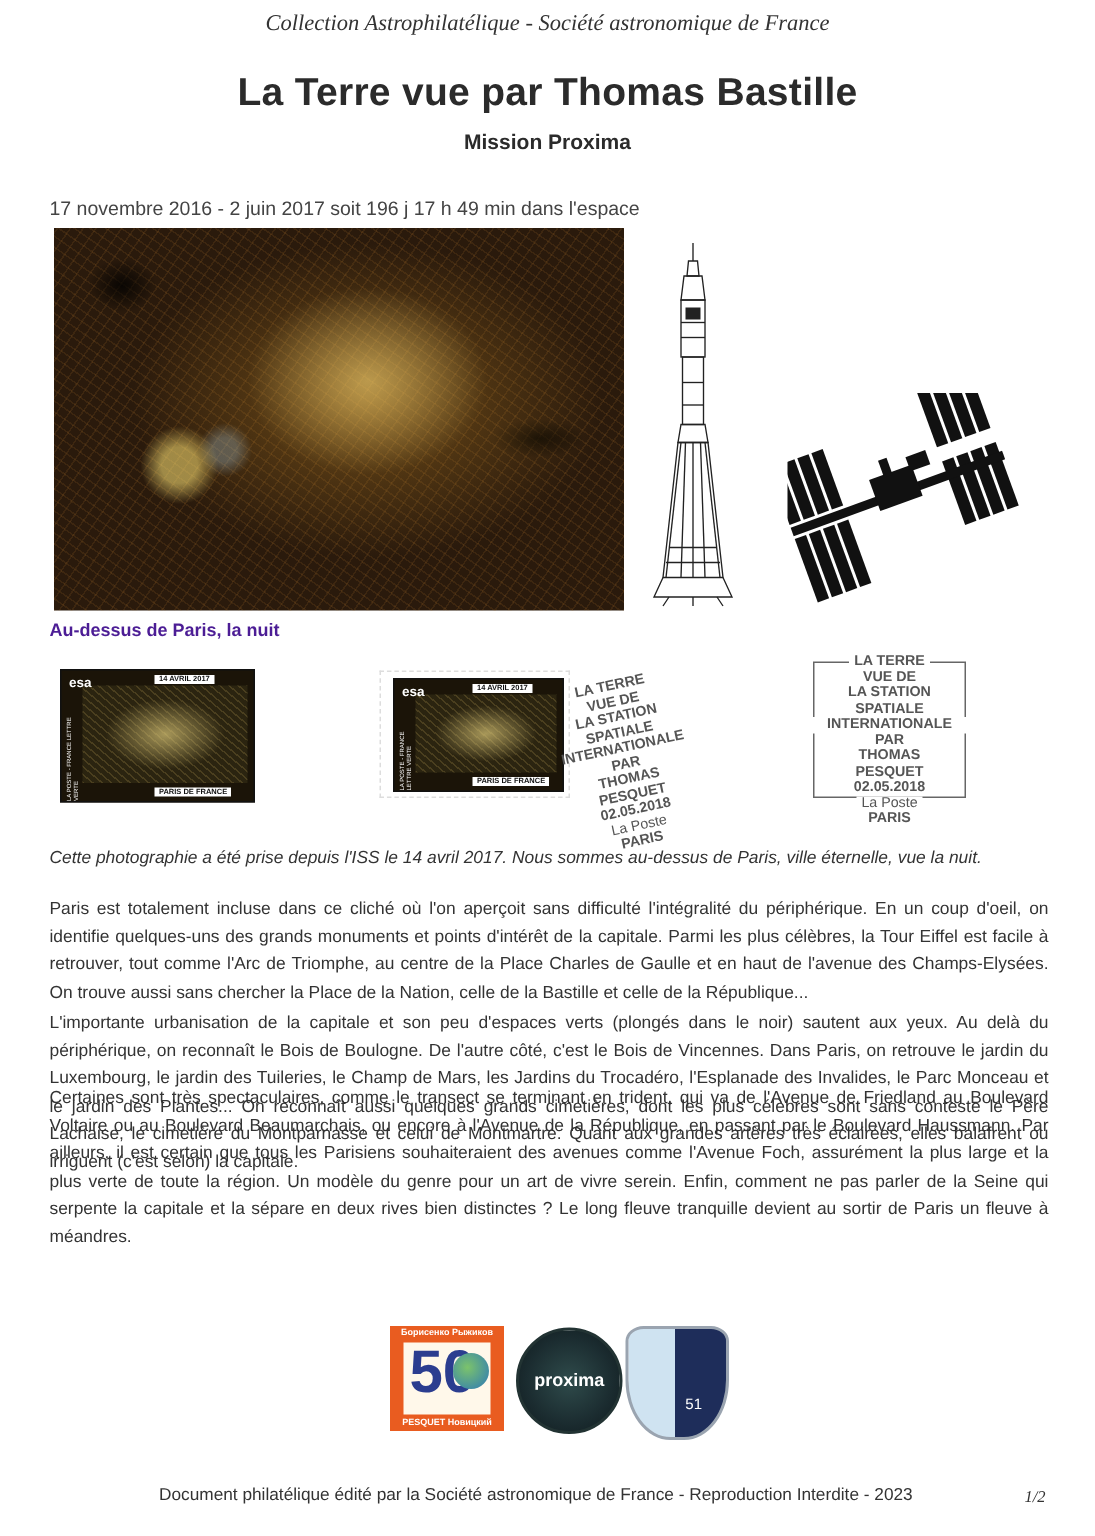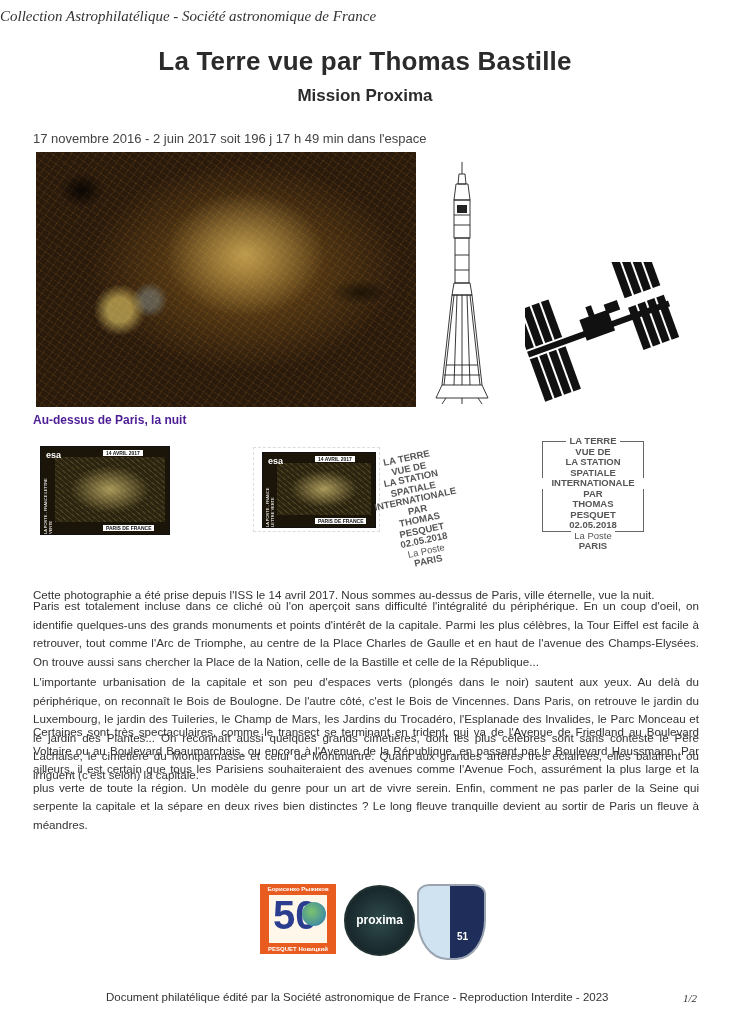"Collection Astrophilatélique - Société" #collection { text-align: none -> center }
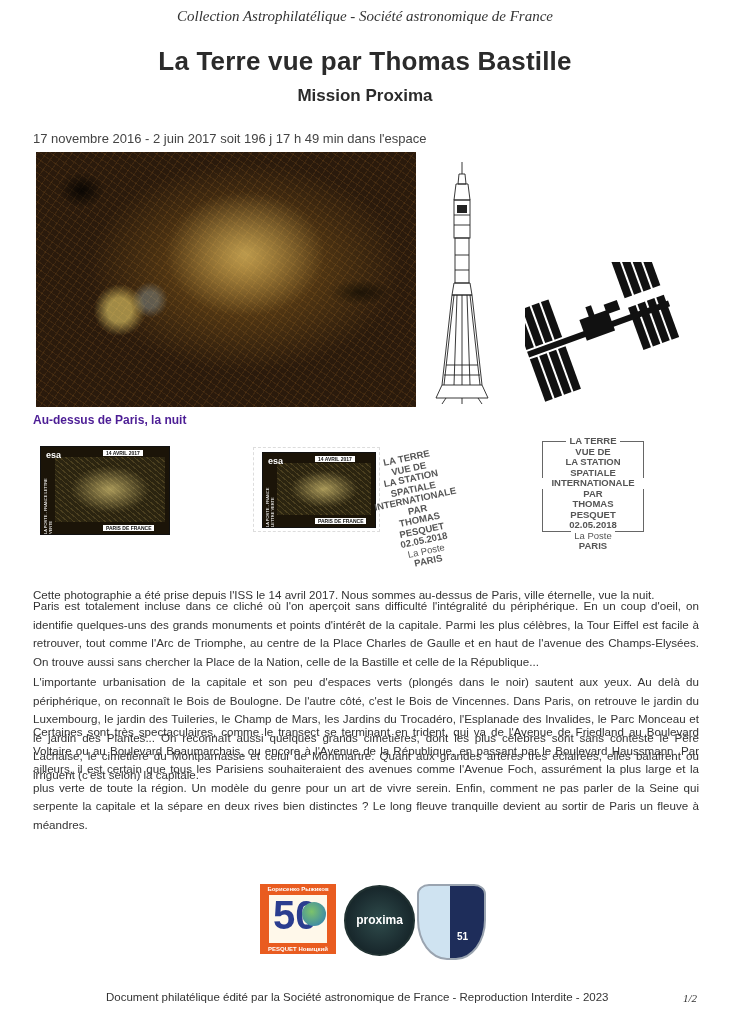"Mission Proxima" #subtitle { font-size: 17px -> 14px }
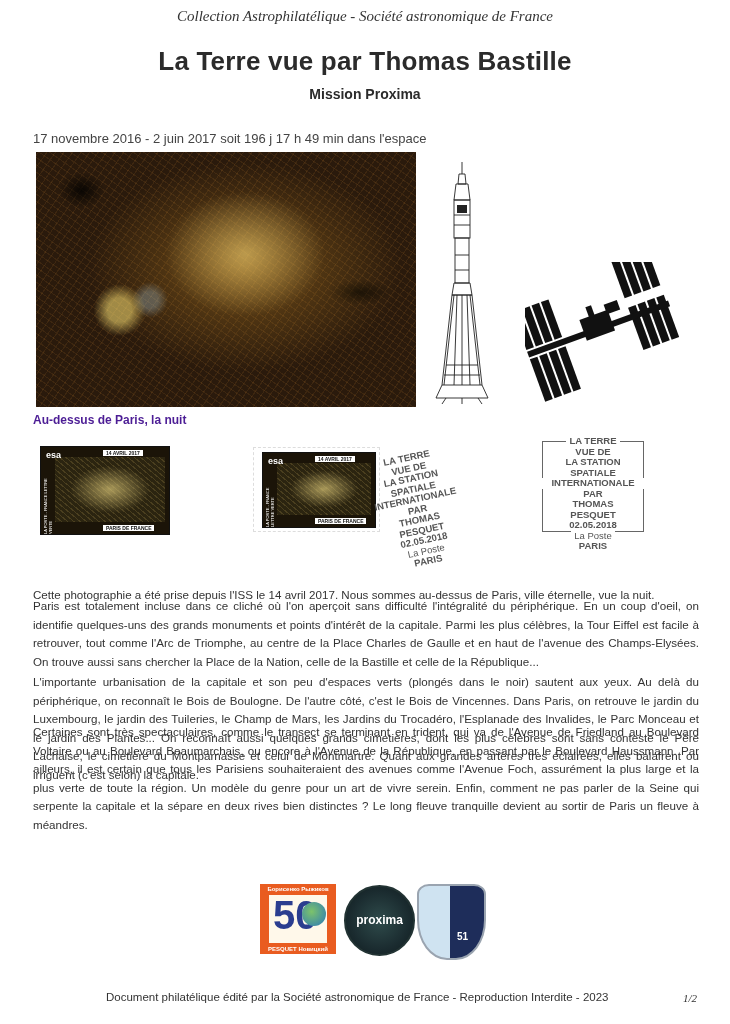"Cette photographie a été prise" #p1 { font-style: none -> italic; top: 586px -> 563px }
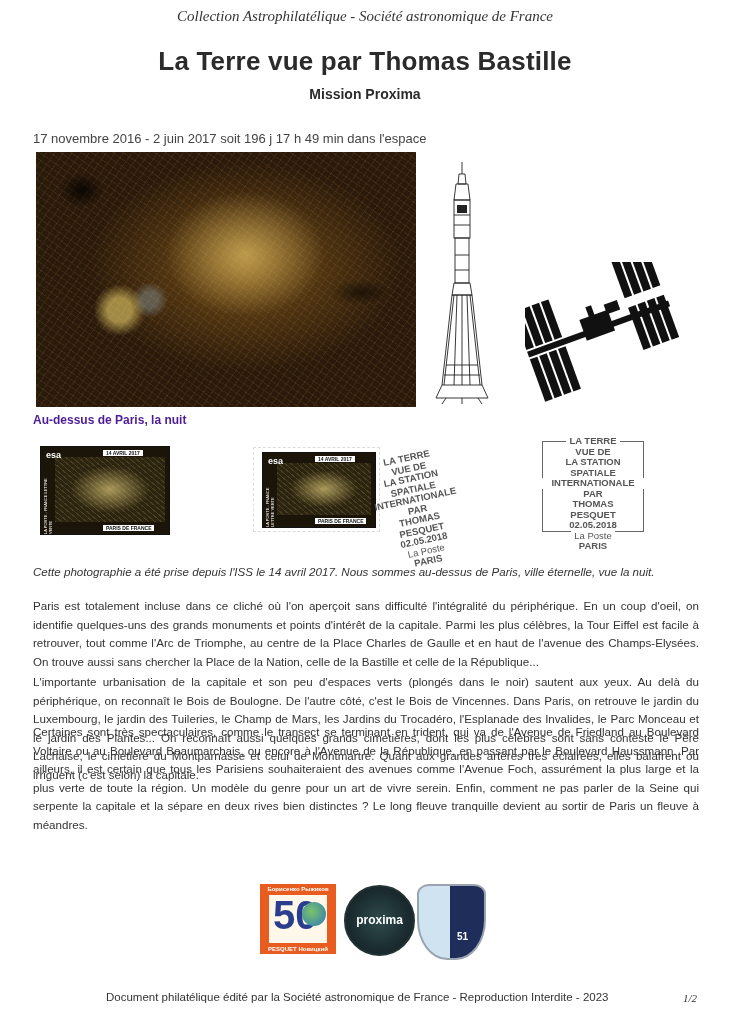"51" #patch3 span { font-weight: bold -> normal }
